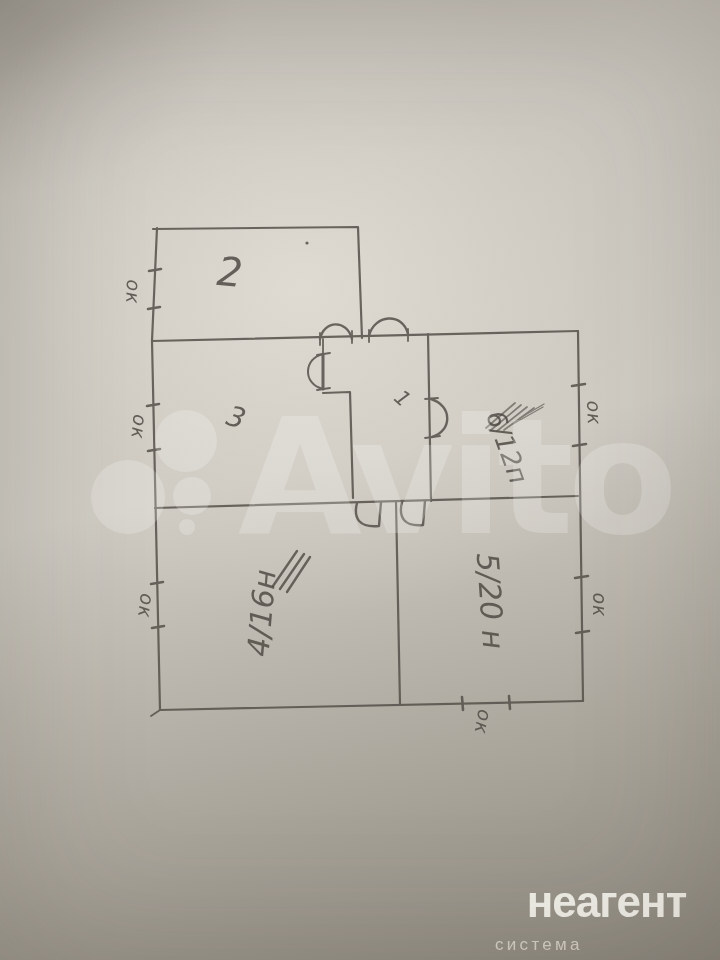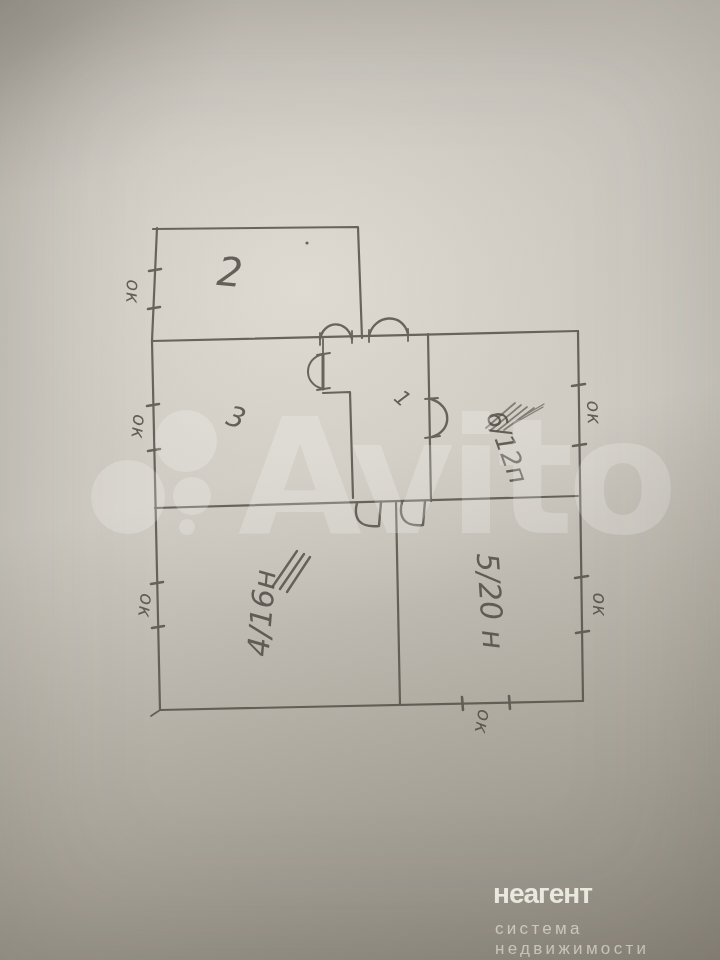"неагент" .brand-title { font-size: 28px -> 44px; text-align: none -> center }
